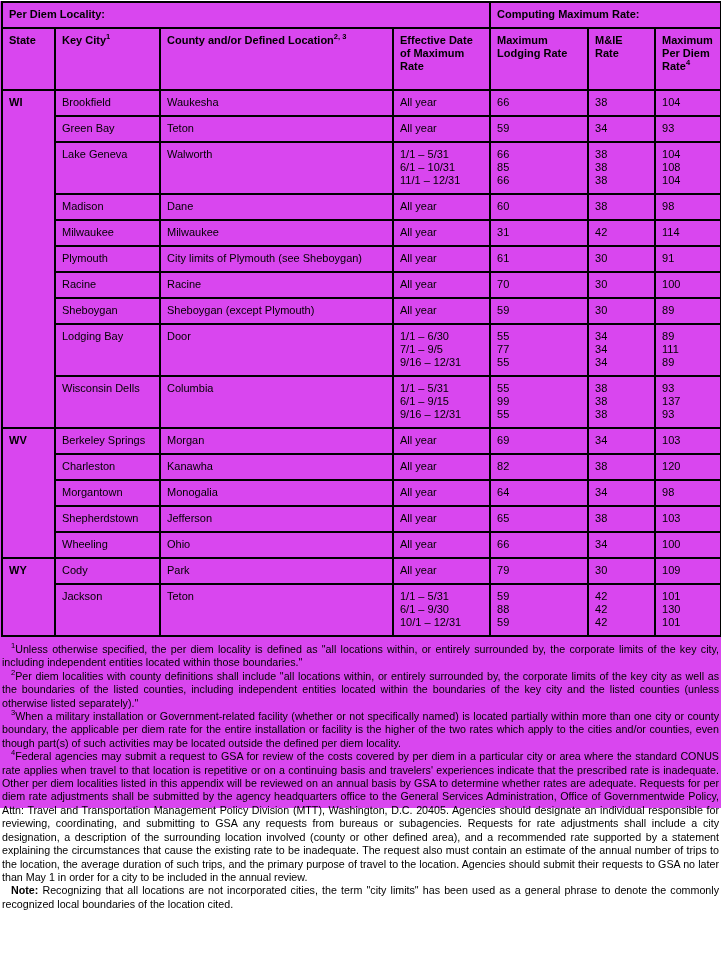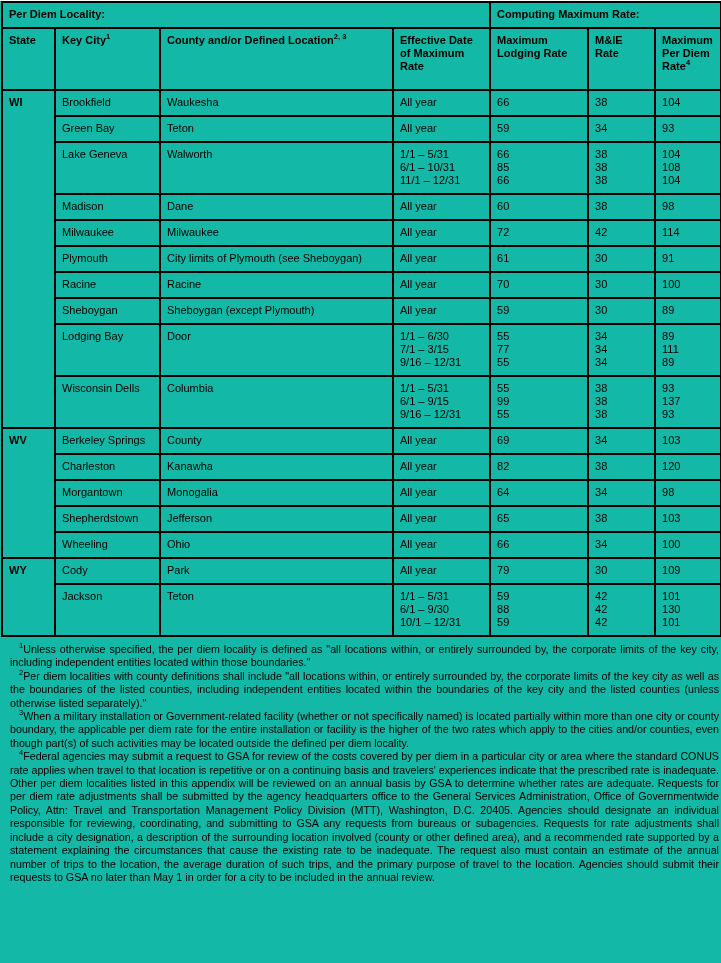"Per Diem Locality:" .page { background: #14b8a6 -> #d946ef; height: 963px -> 807px }
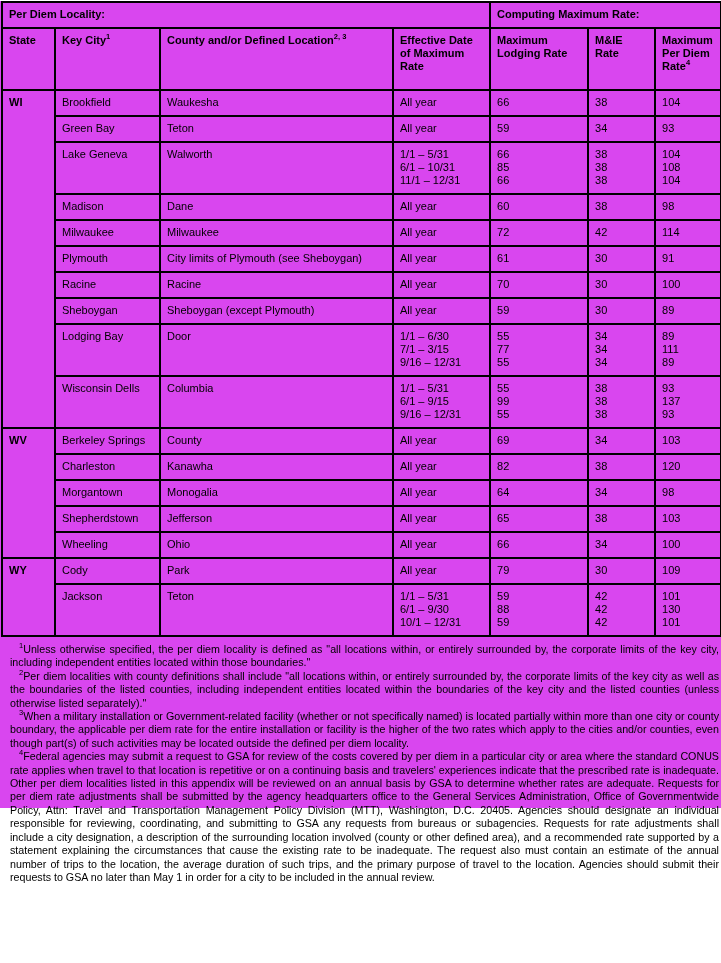"72" div { text: 72 -> 31 }
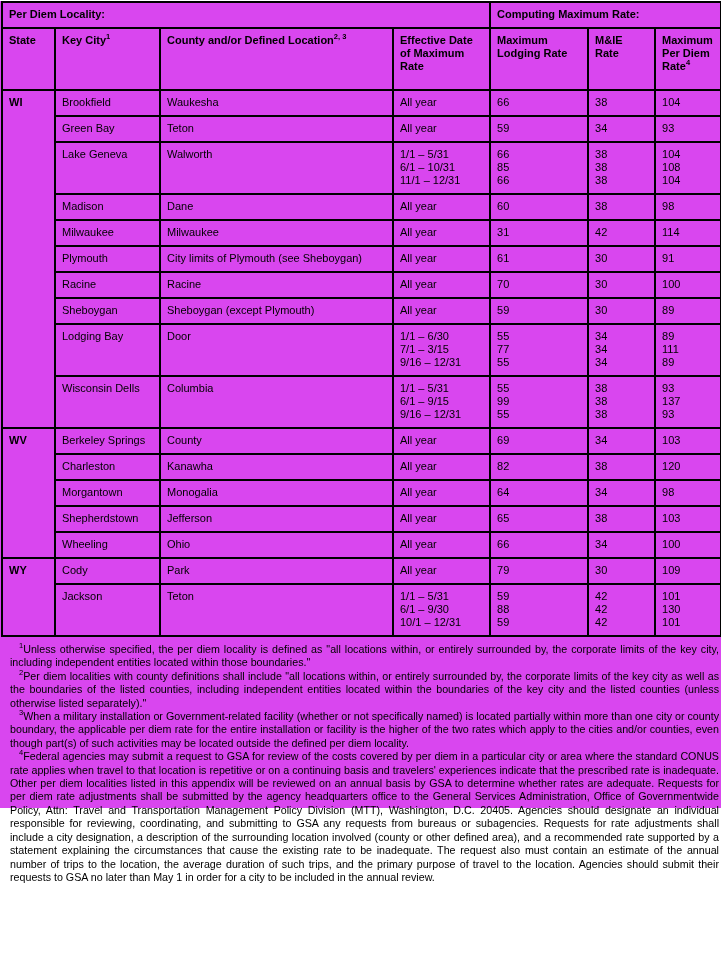"7/1 – 3/15" div { text: 3/15 -> 9/5 }
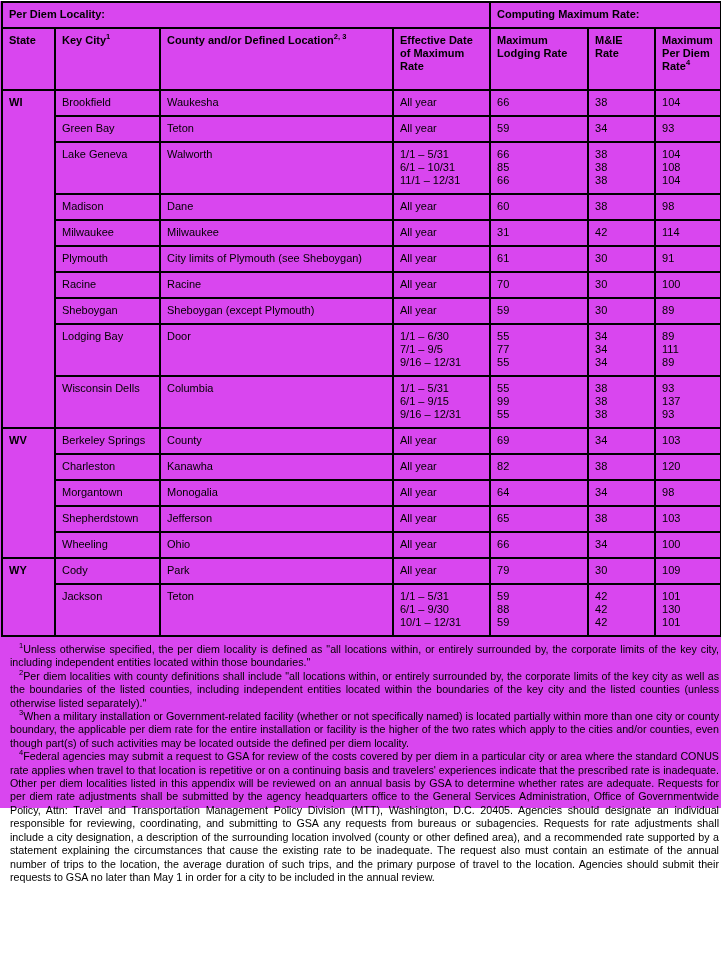"County" td { text: County -> Morgan }
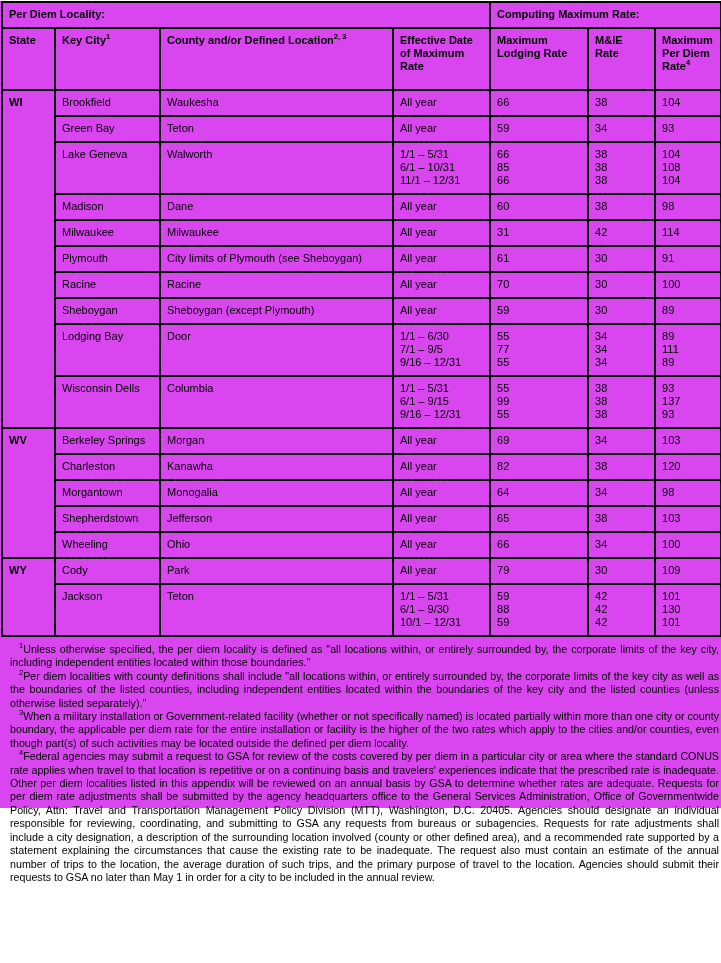"1Unless otherwise specified, the per" .footnotes { padding: 6px 2px 0 10px -> 6px 2px 0 2px }
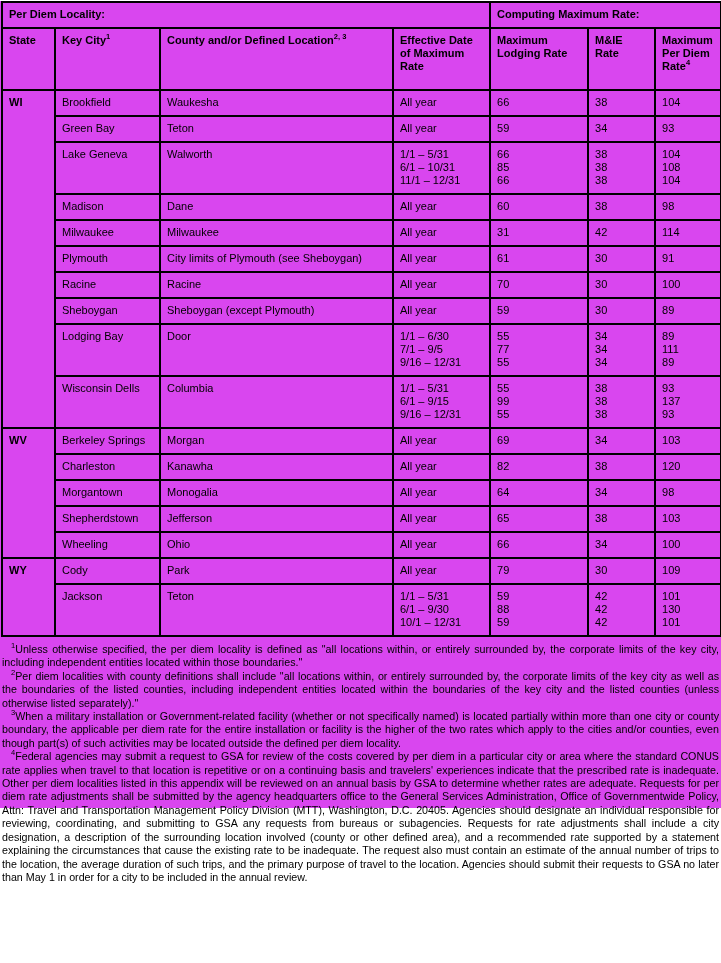"Note: Recognizing that all locations" p.footnote { html: none -> <p><b>Note:</b> <span>Recognizing that all locations are not incorporated cities, the term "city limits" has been used as a general phrase to denote the commonly recognized local boundaries of the location cited.</span></p> }
